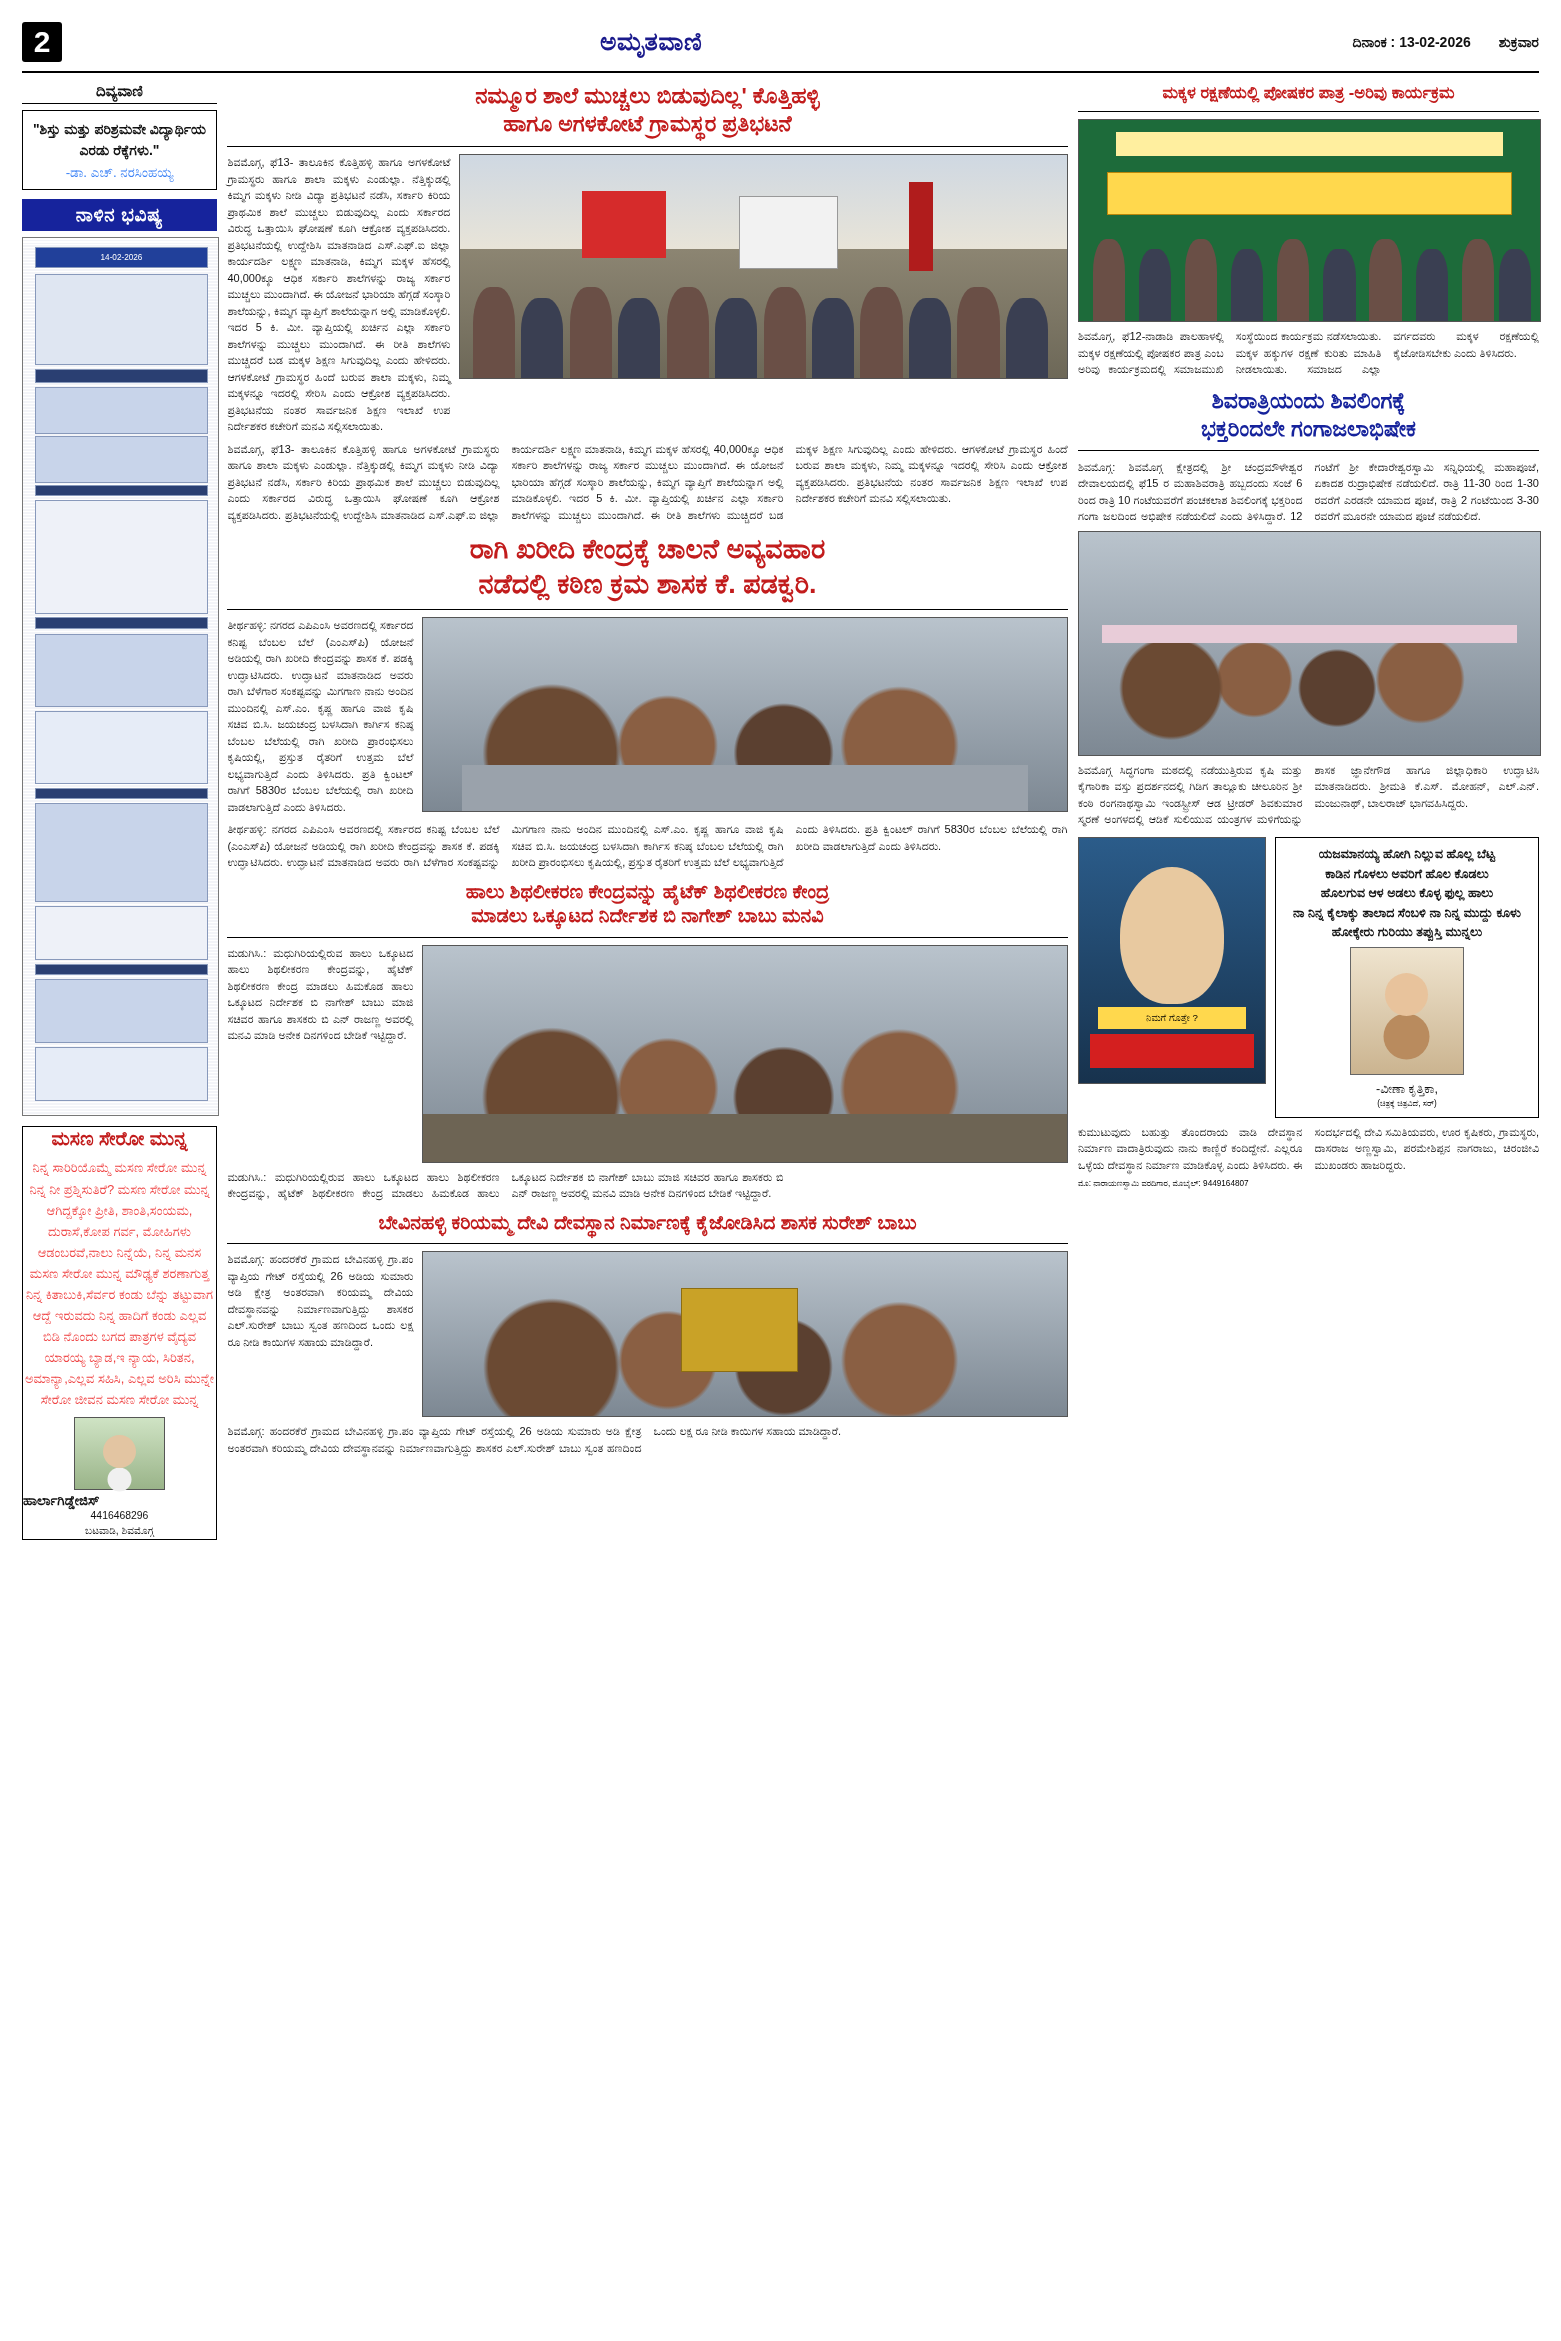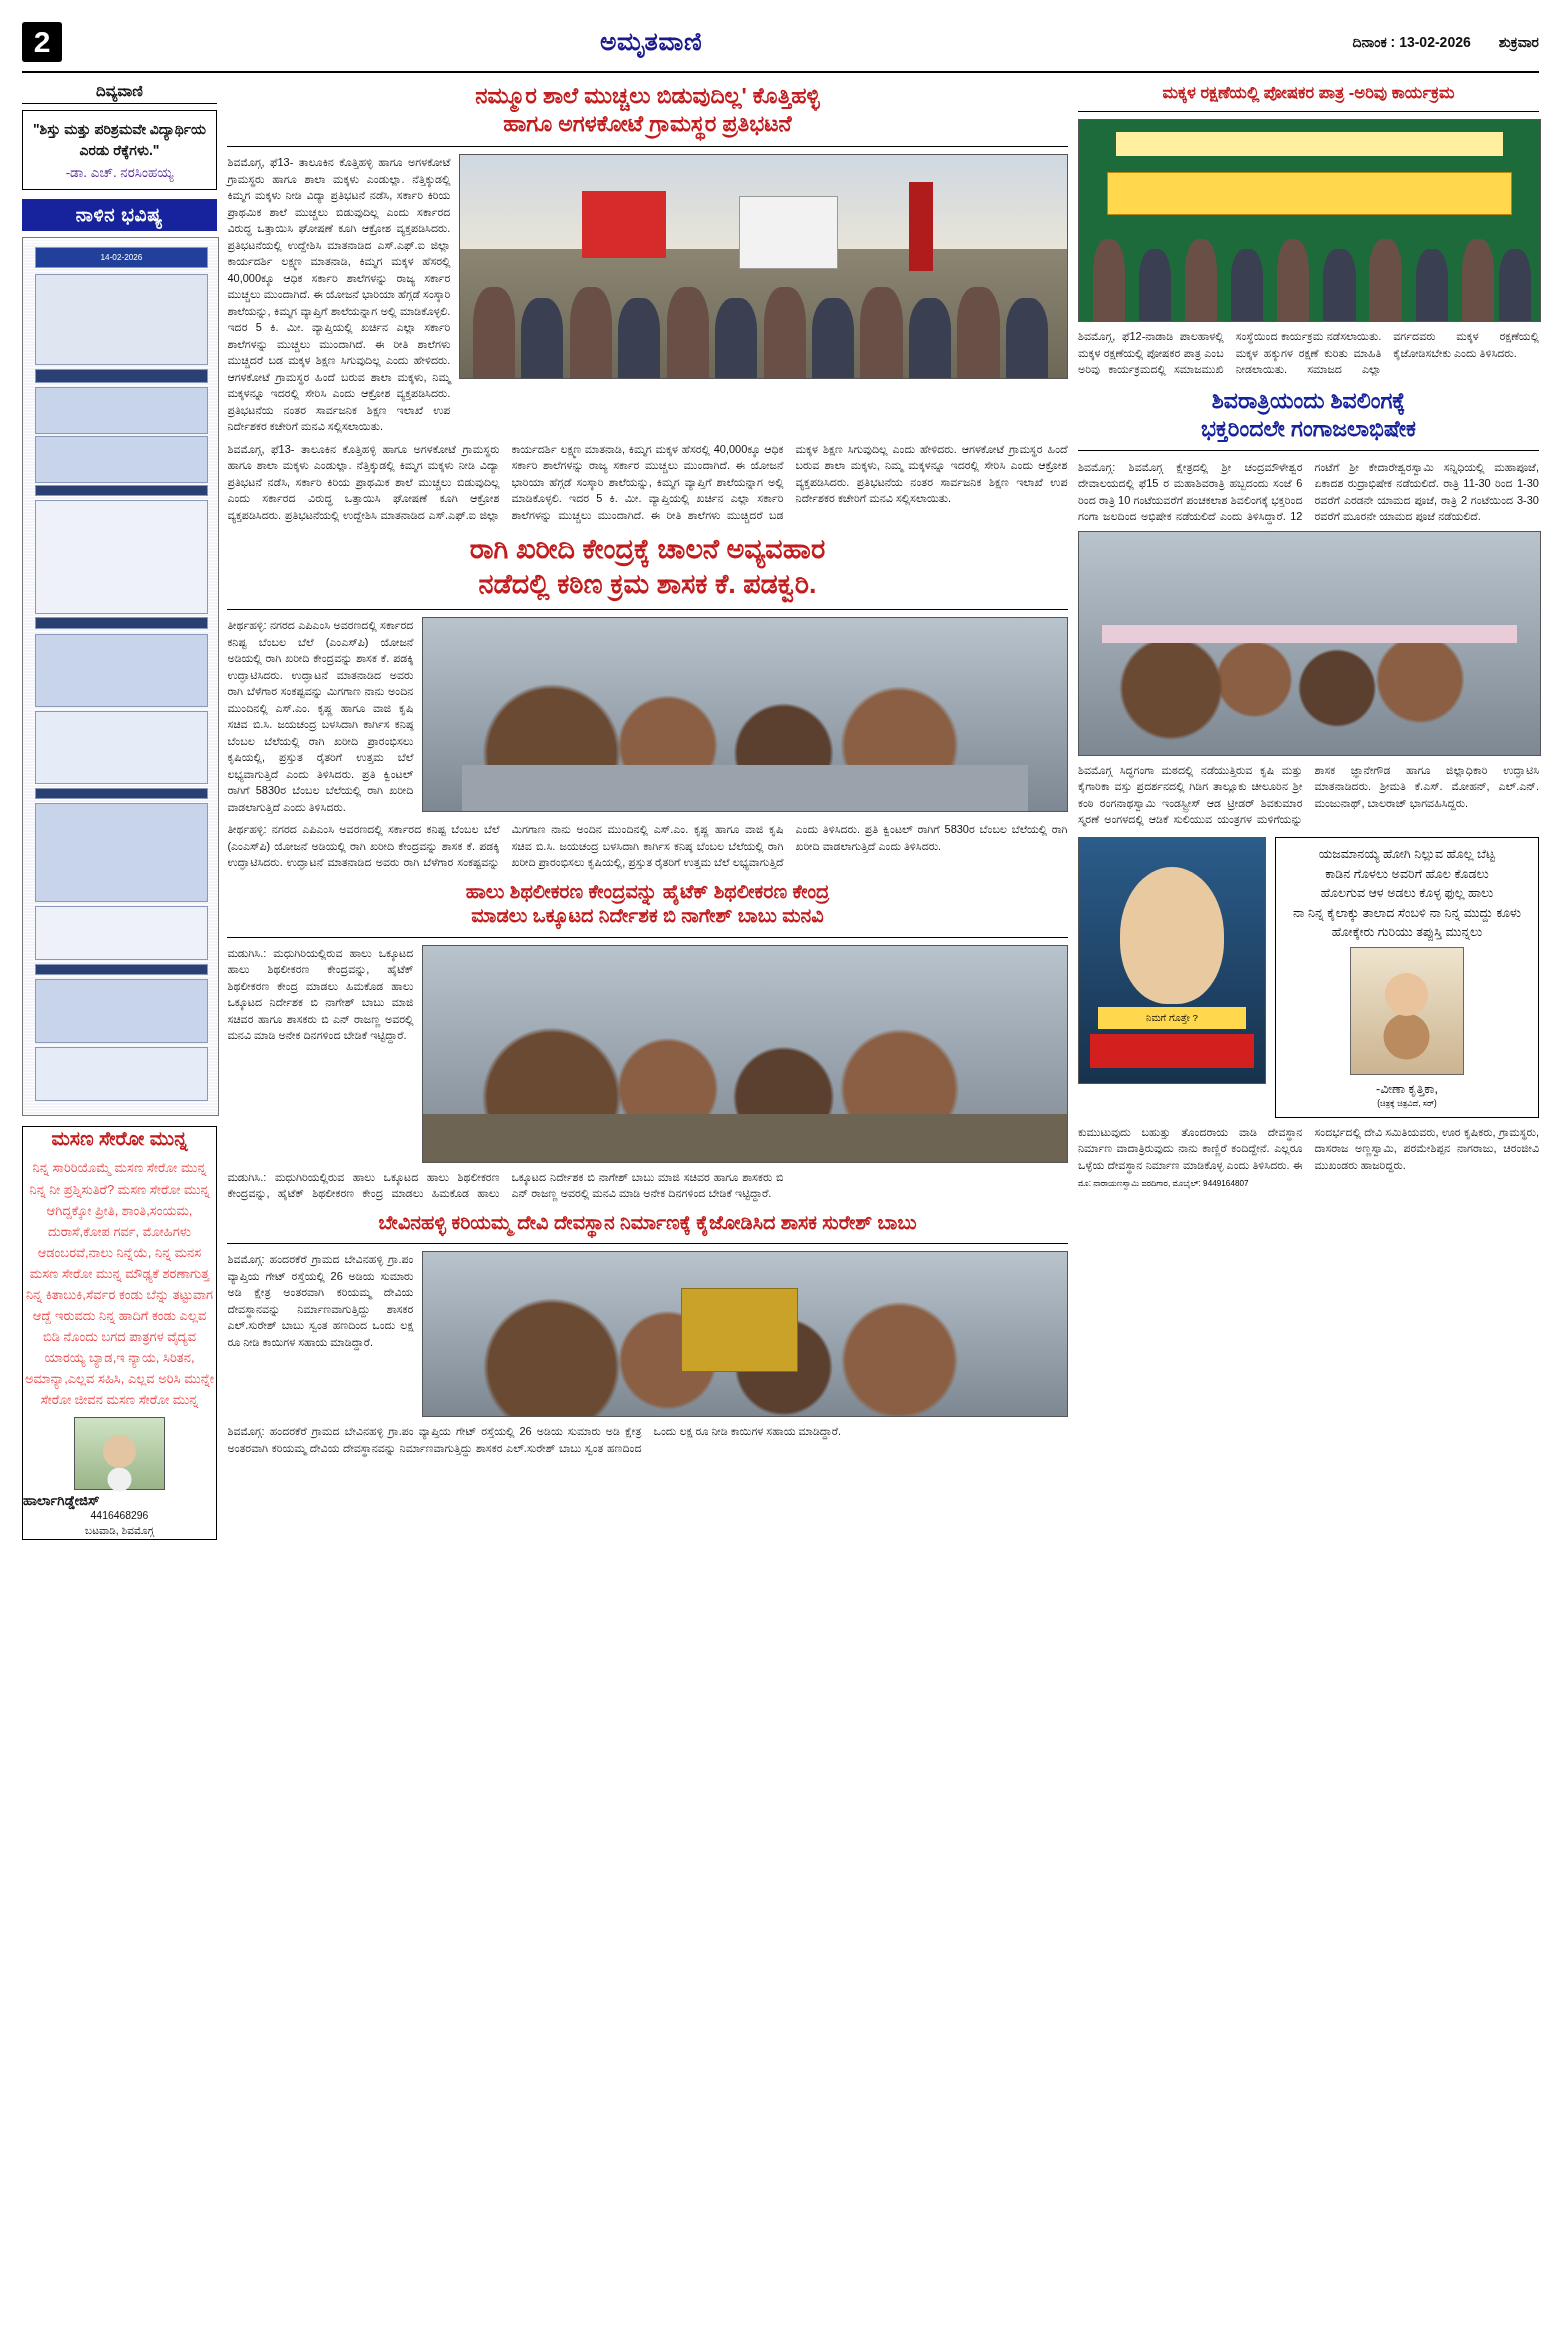"-ಡಾ. ಎಚ್. ನರಸಿಂಹಯ್ಯ" .divya-author { color: #4c1d95 -> #3b82f6 }
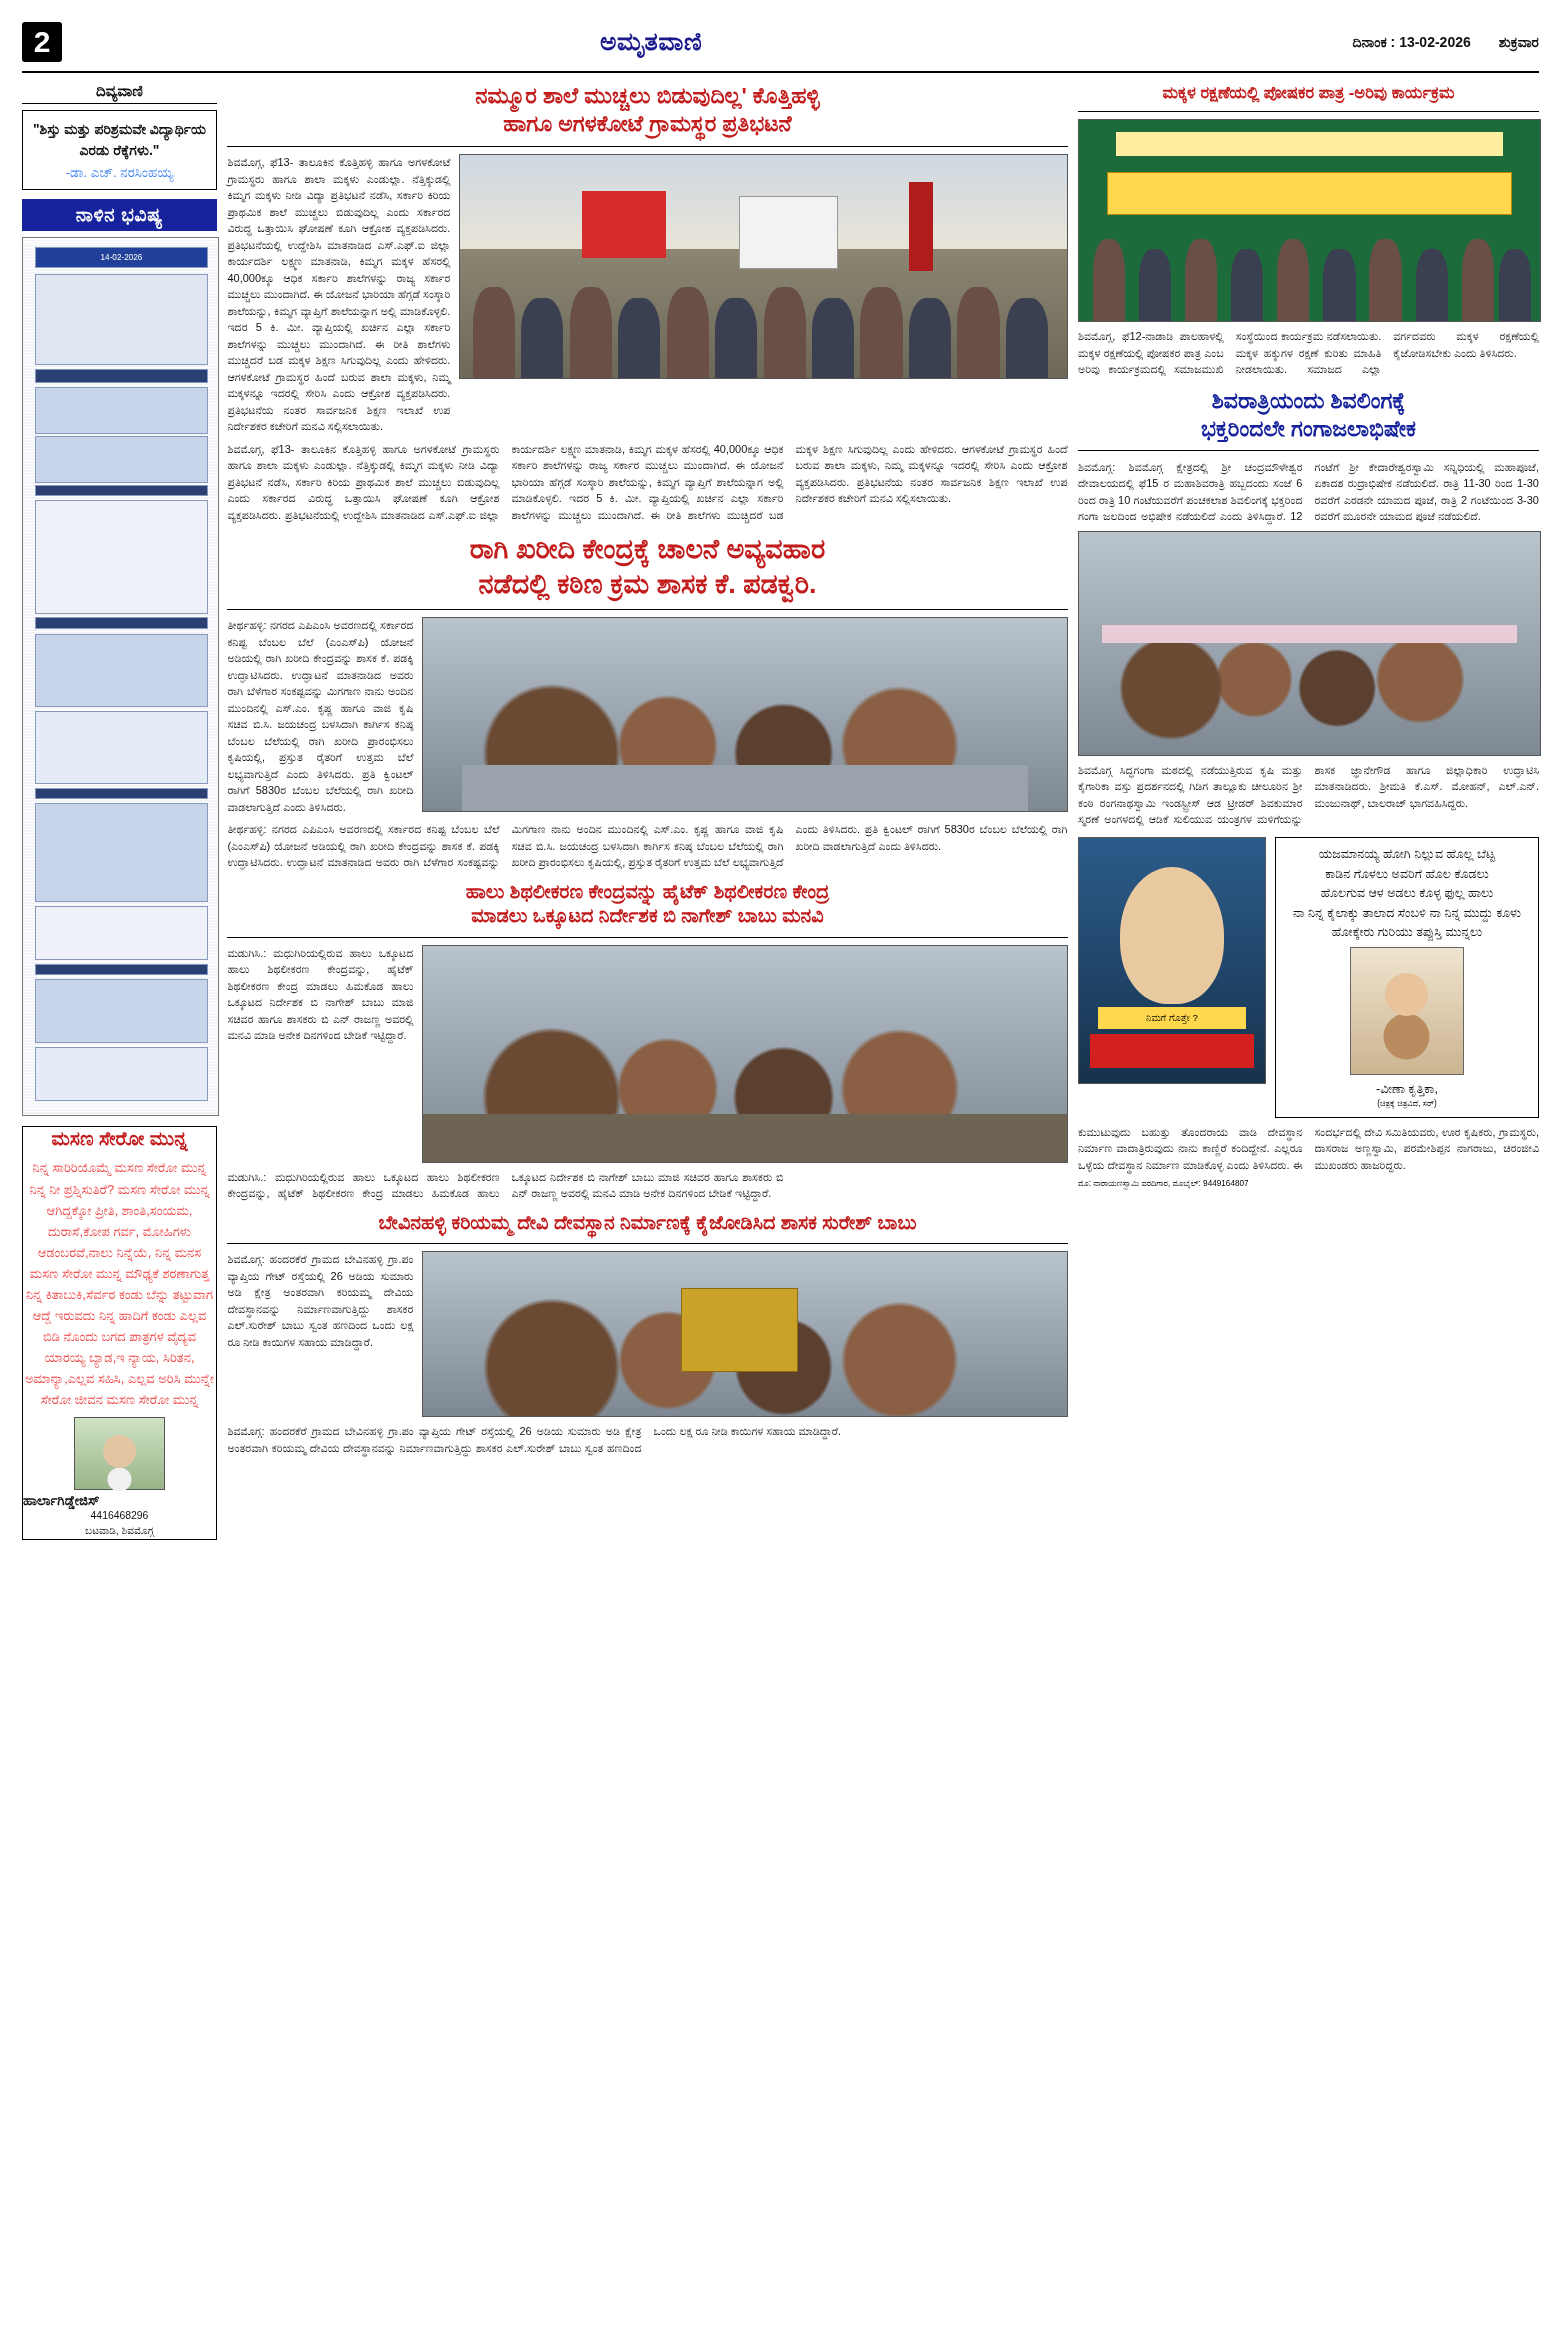"ಯಜಮಾನಯ್ಯ ಹೋಗಿ ನಿಲ್ಲುವ ಹೊಲ್ಲ ಬೆಟ್ಟ" div.ad-text { font-weight: none -> bold }
